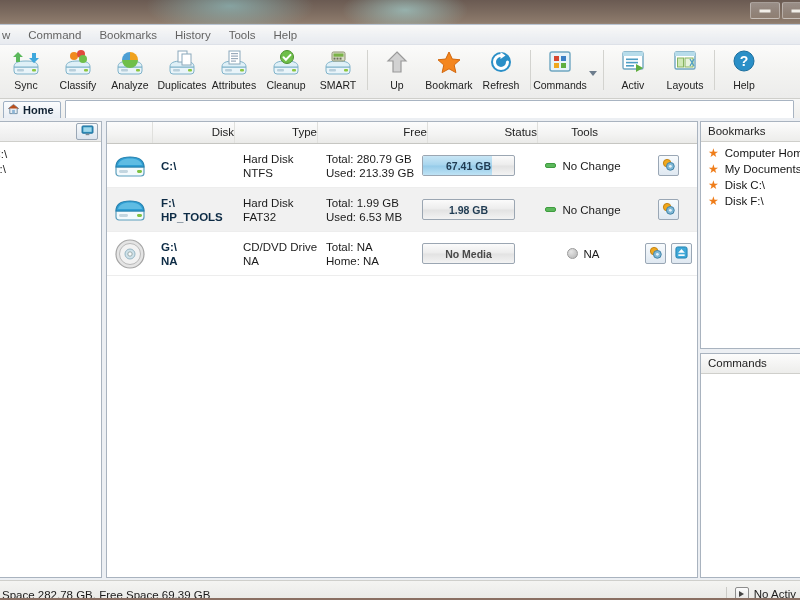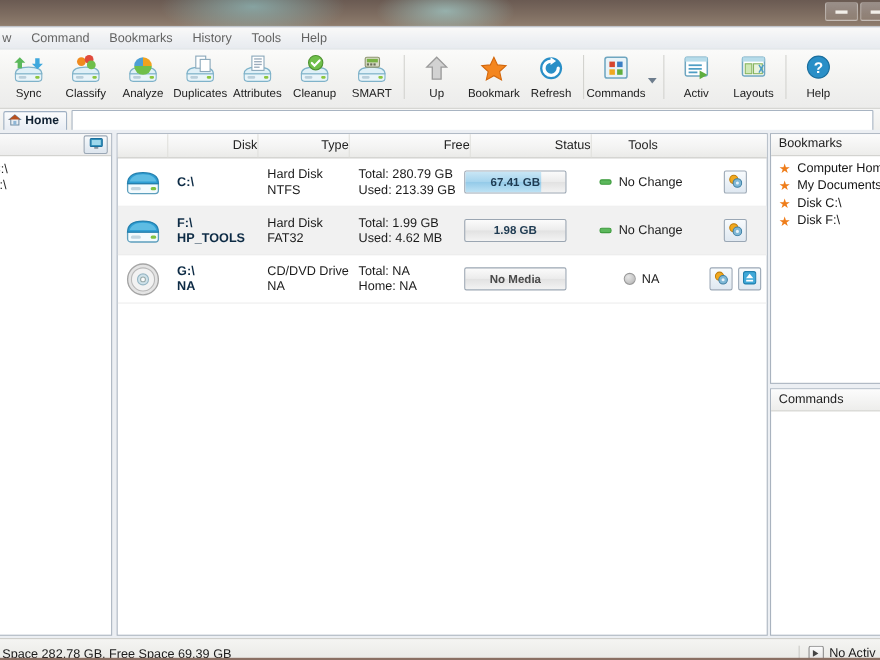"Used: 4.62 MB" span.ln { text: 4.62 -> 6.53 }
